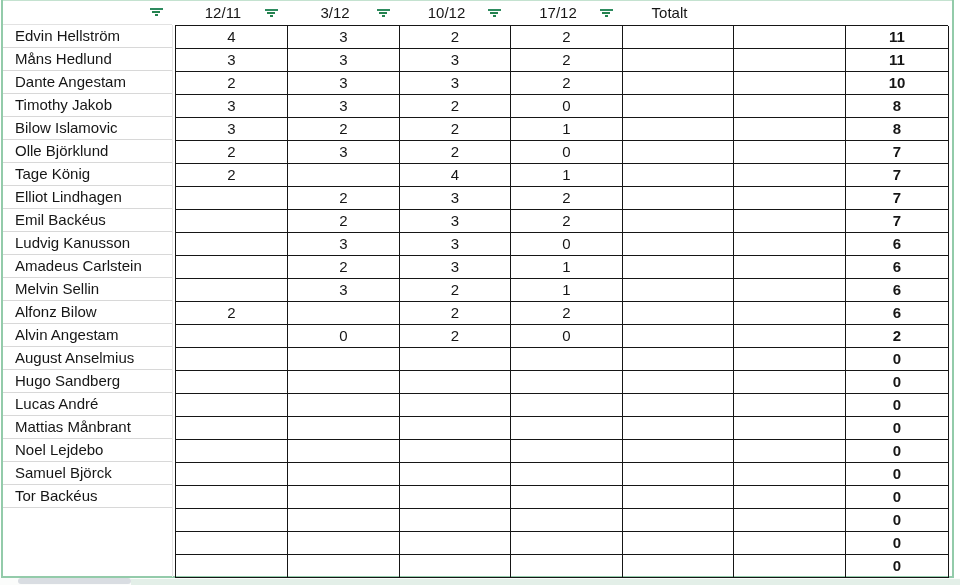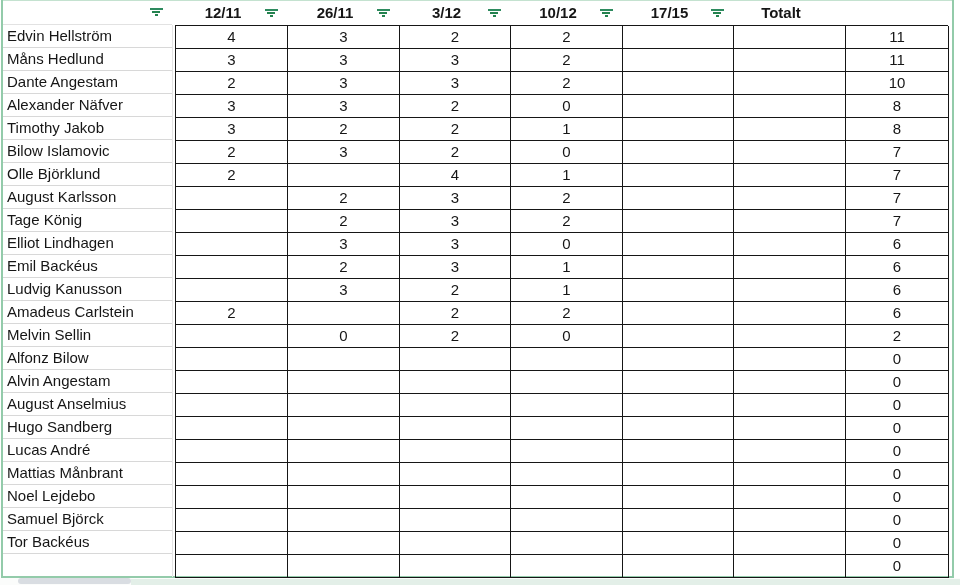"12/11" .header-cell { font-weight: bold -> normal }
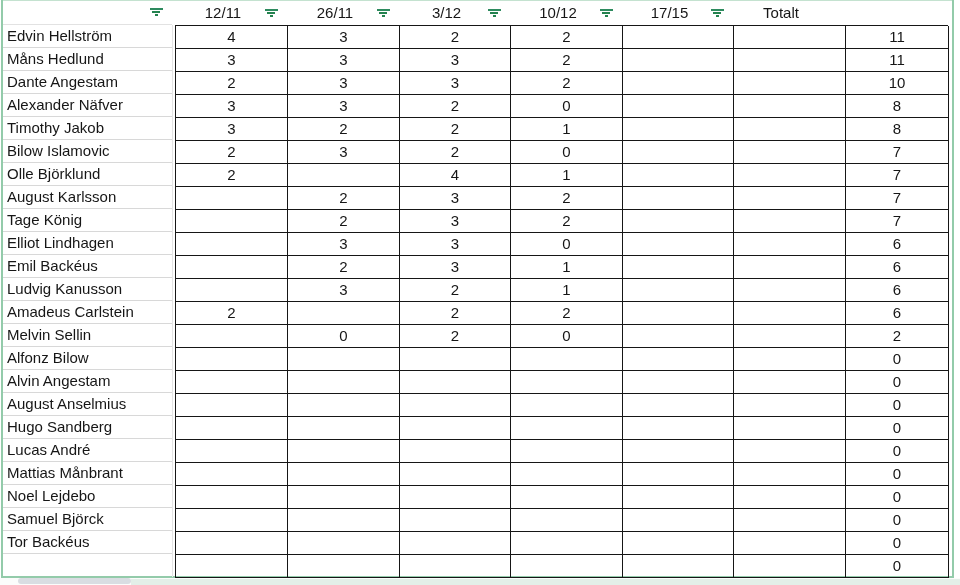"26/11" div.header-cell { html: <div> <span>26/11</span> <span> <span> <span></span> <span></span> <span></span> </span> </span> </div> -> none }
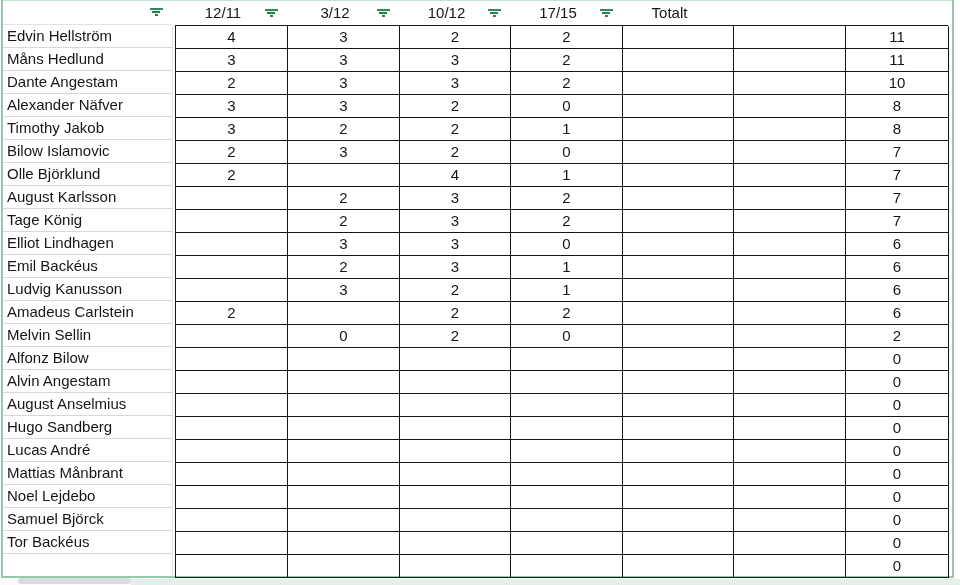"17/15" span { text: 17/15 -> 17/12 }
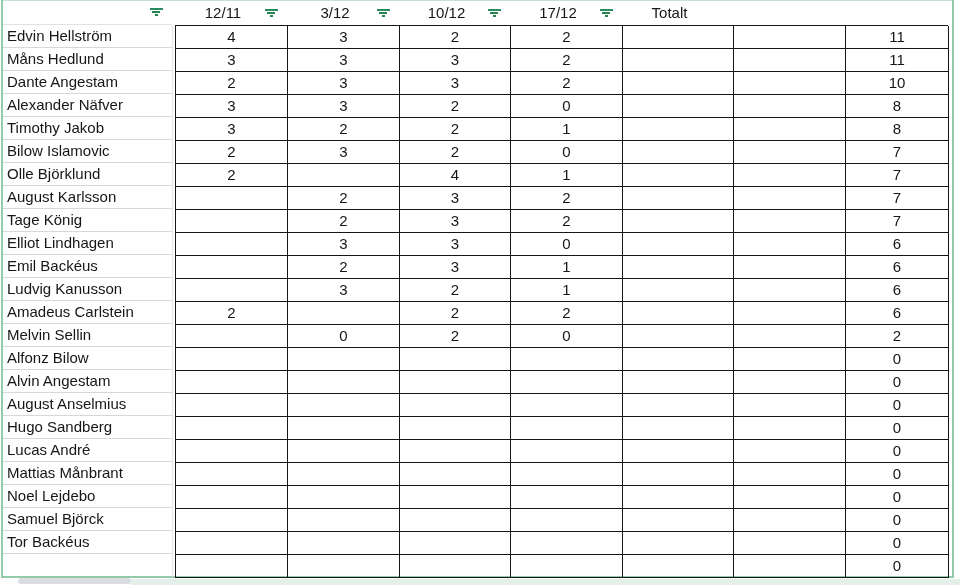"Edvin Hellström" .name-cell { padding-left: 4px -> 12px }
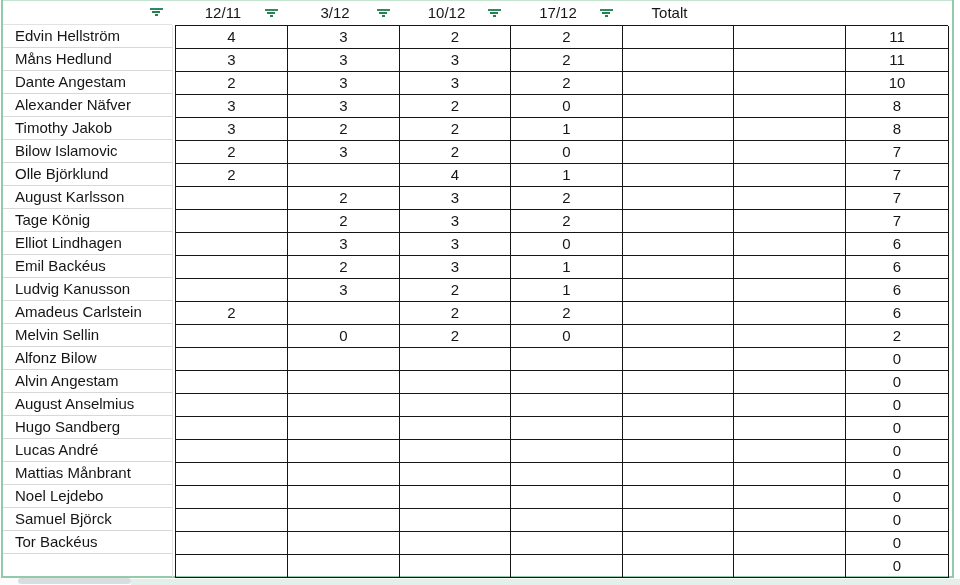"11" .cell.total { font-weight: normal -> bold }
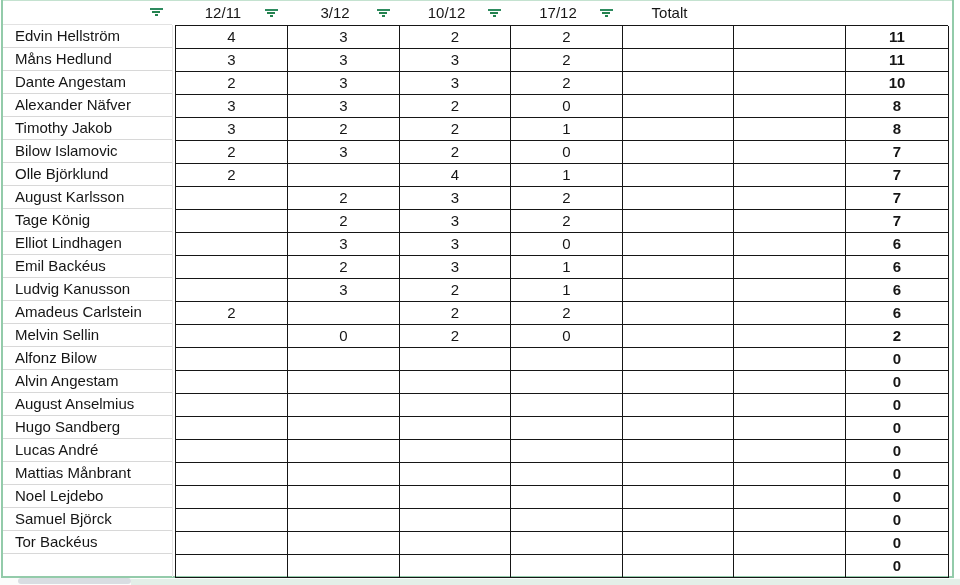"Alexander Näfver" div.name-cell { html: <div>Alexander Näfver</div> -> none }
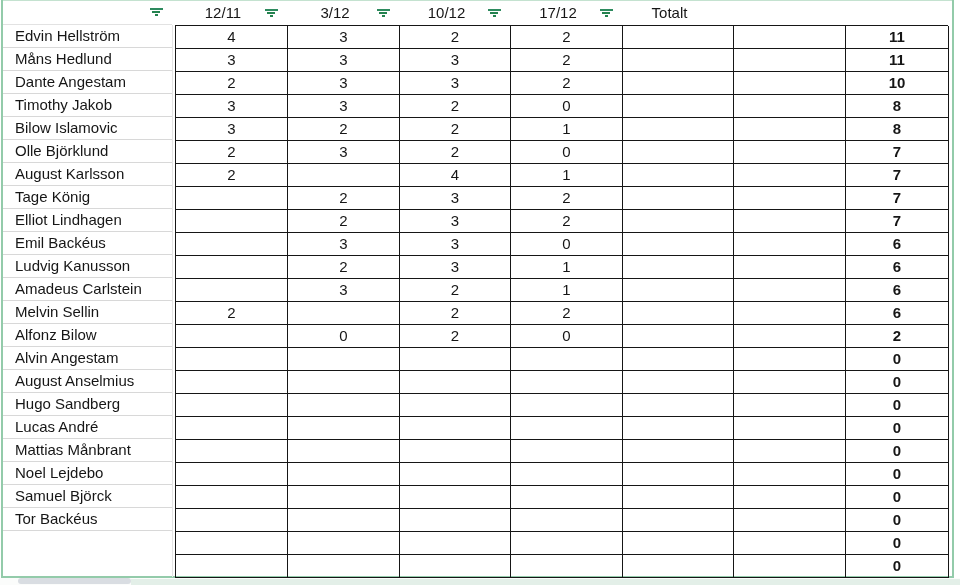"August Karlsson" div.name-cell { html: <div>August Karlsson</div> -> none }
